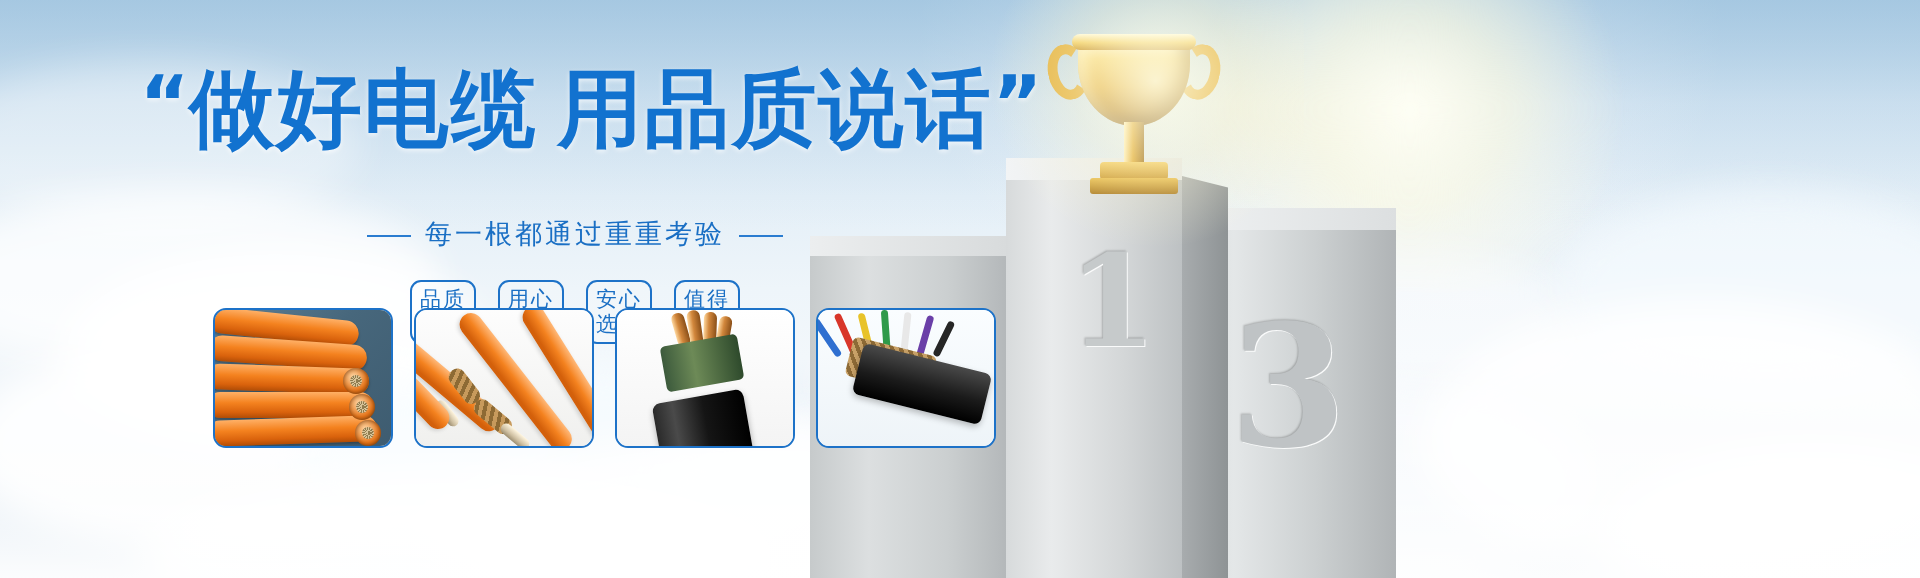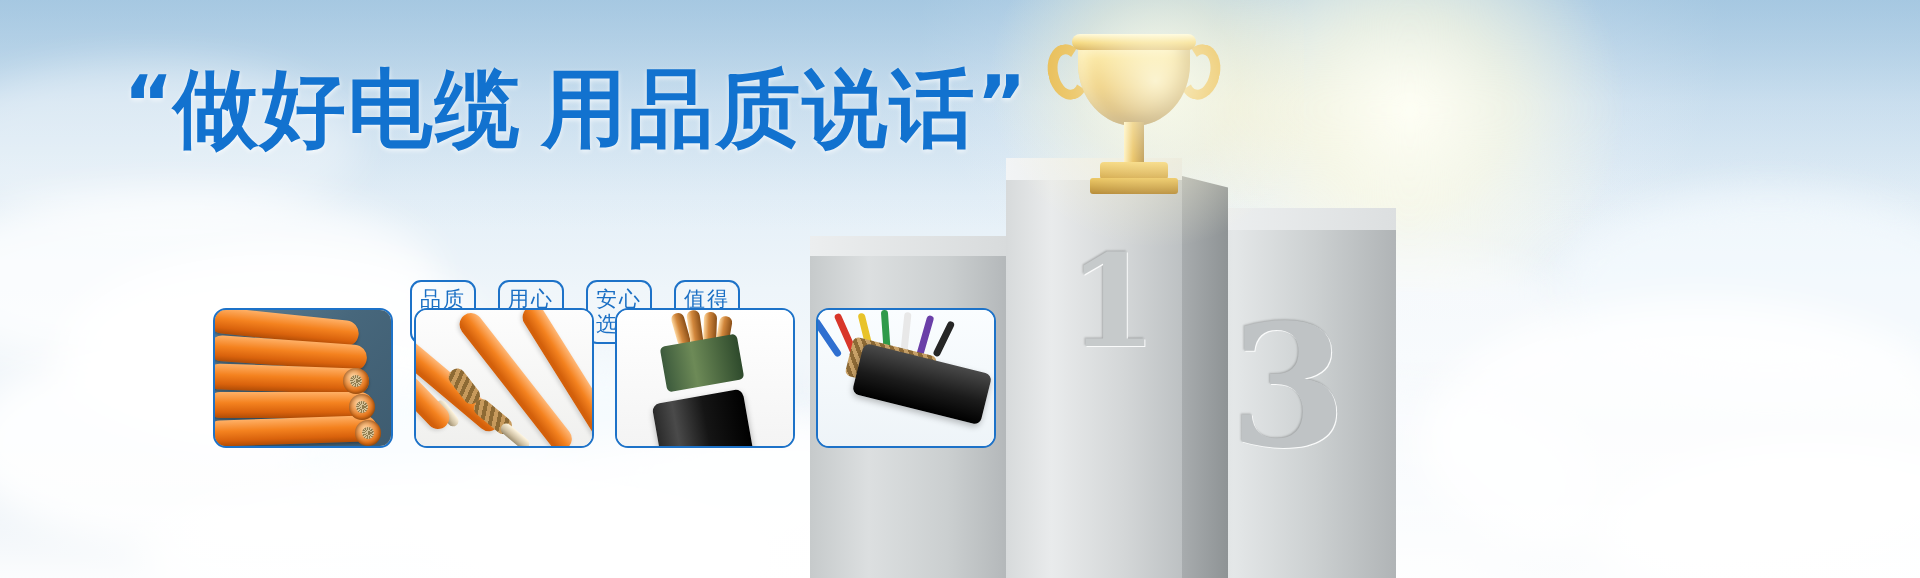"“做好电缆 用品质说话”" .headline { left: 0 -> 16px }
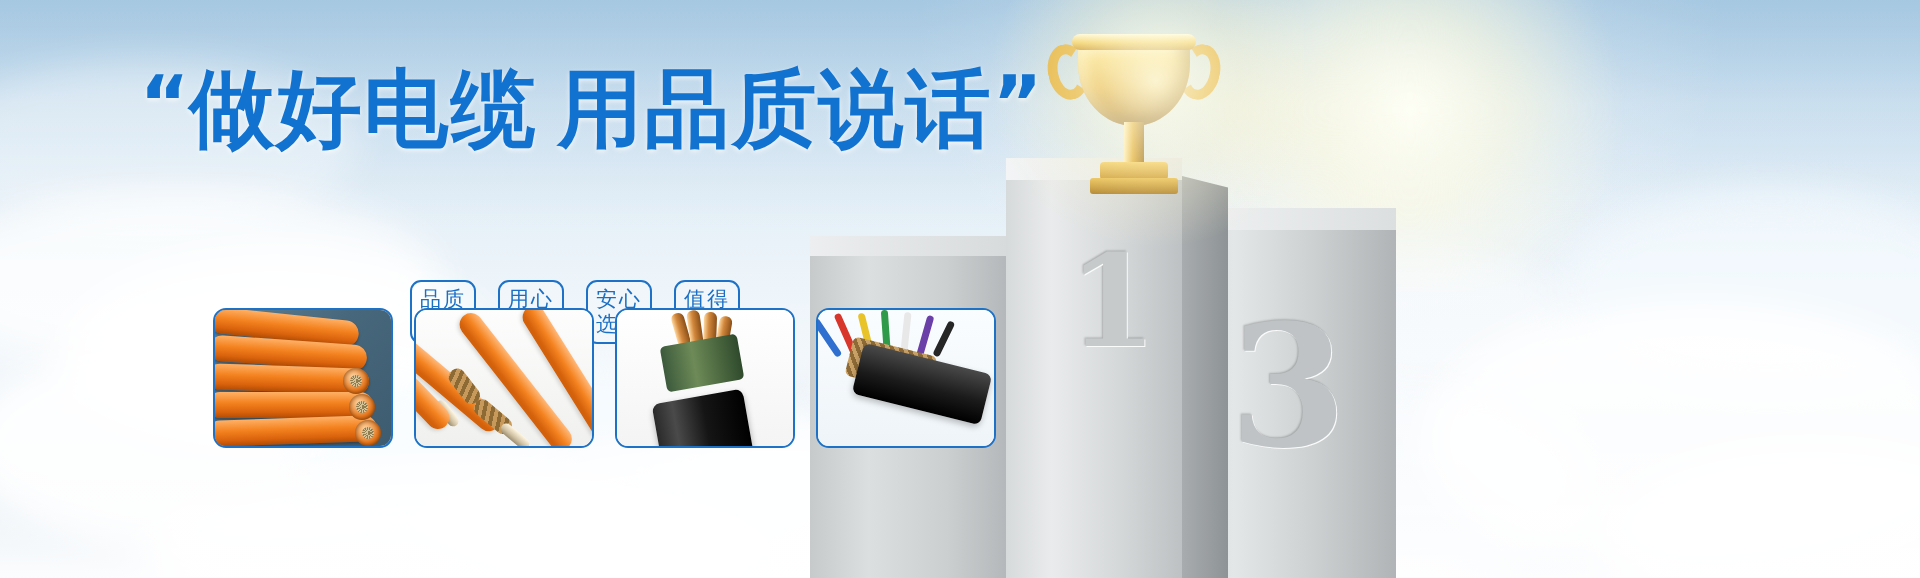"每一根都通过重重考验" div.subline { html: none -> <div> <span></span><span>每一根都通过重重考验</span><span></span> </div> }
